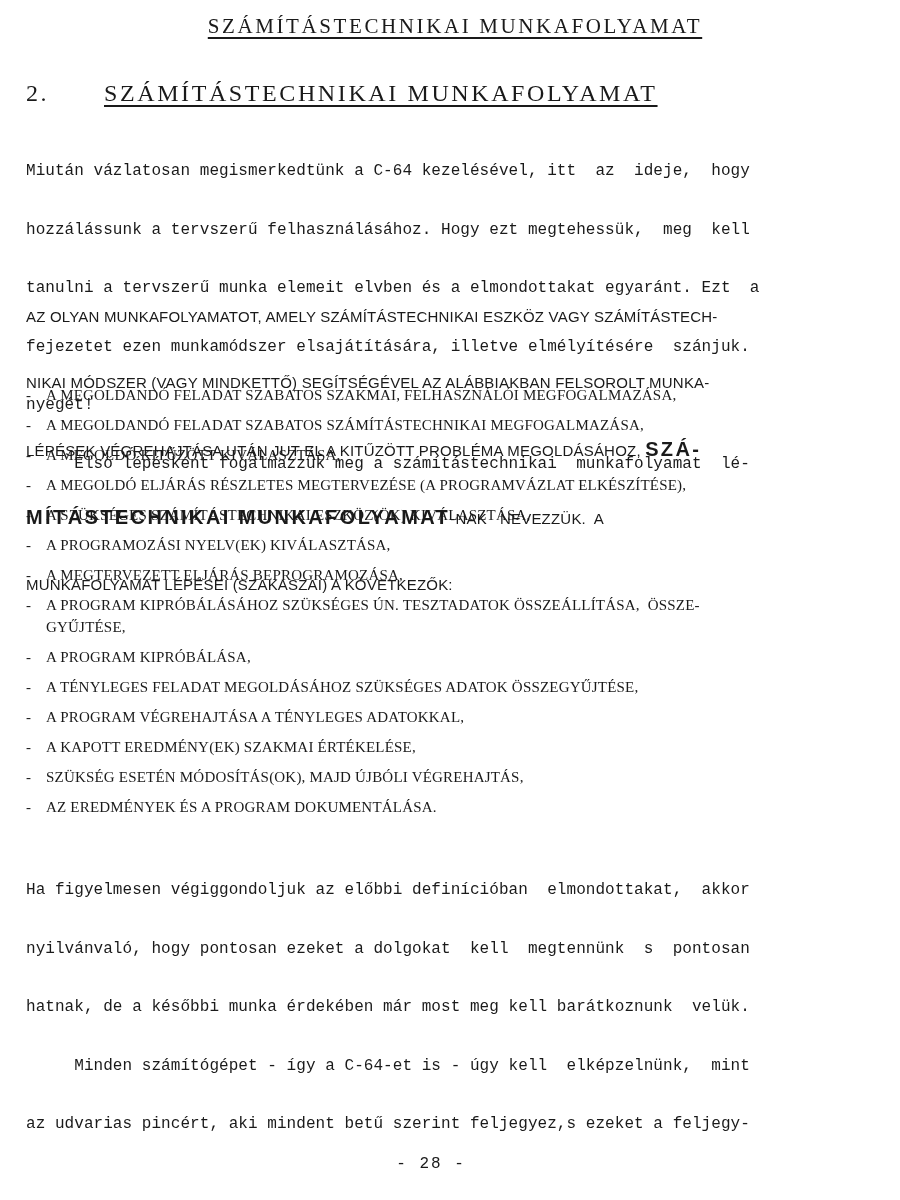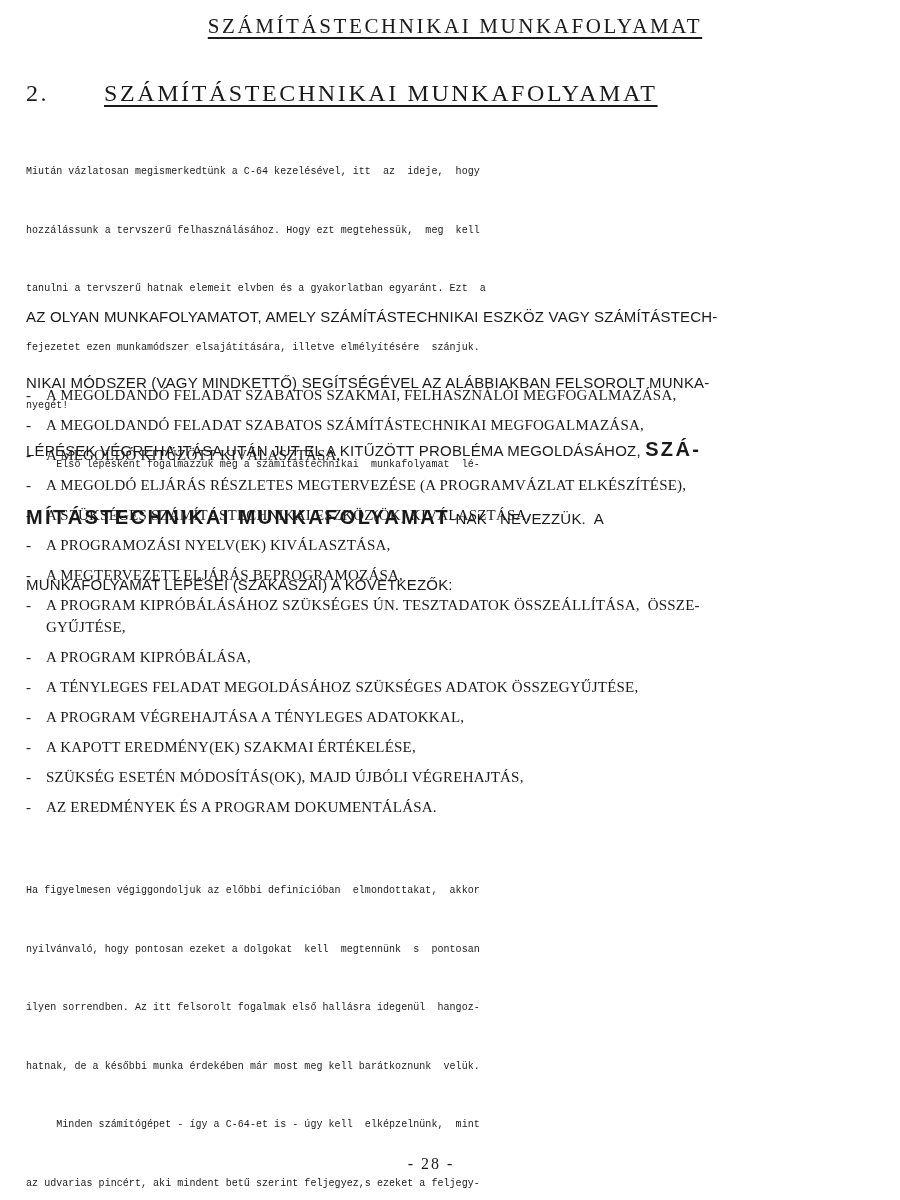"Miután vázlatosan megismerkedtünk a C-64" .para { font-size: 10px -> 16px }
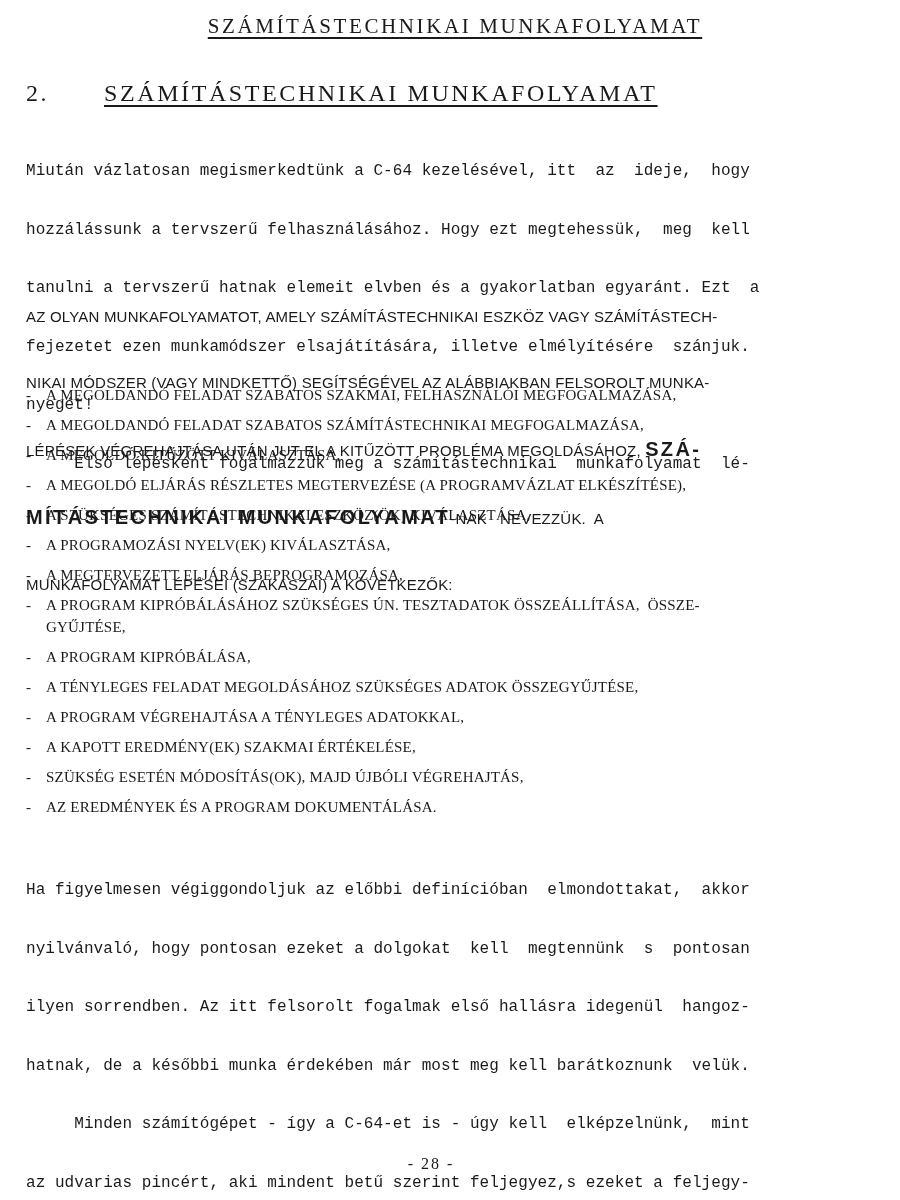"tanulni a tervszerű hatnak elemeit" div { text: hatnak elemeit elvben és a gyakorlatban -> munka elemeit elvben és a elmondottakat }
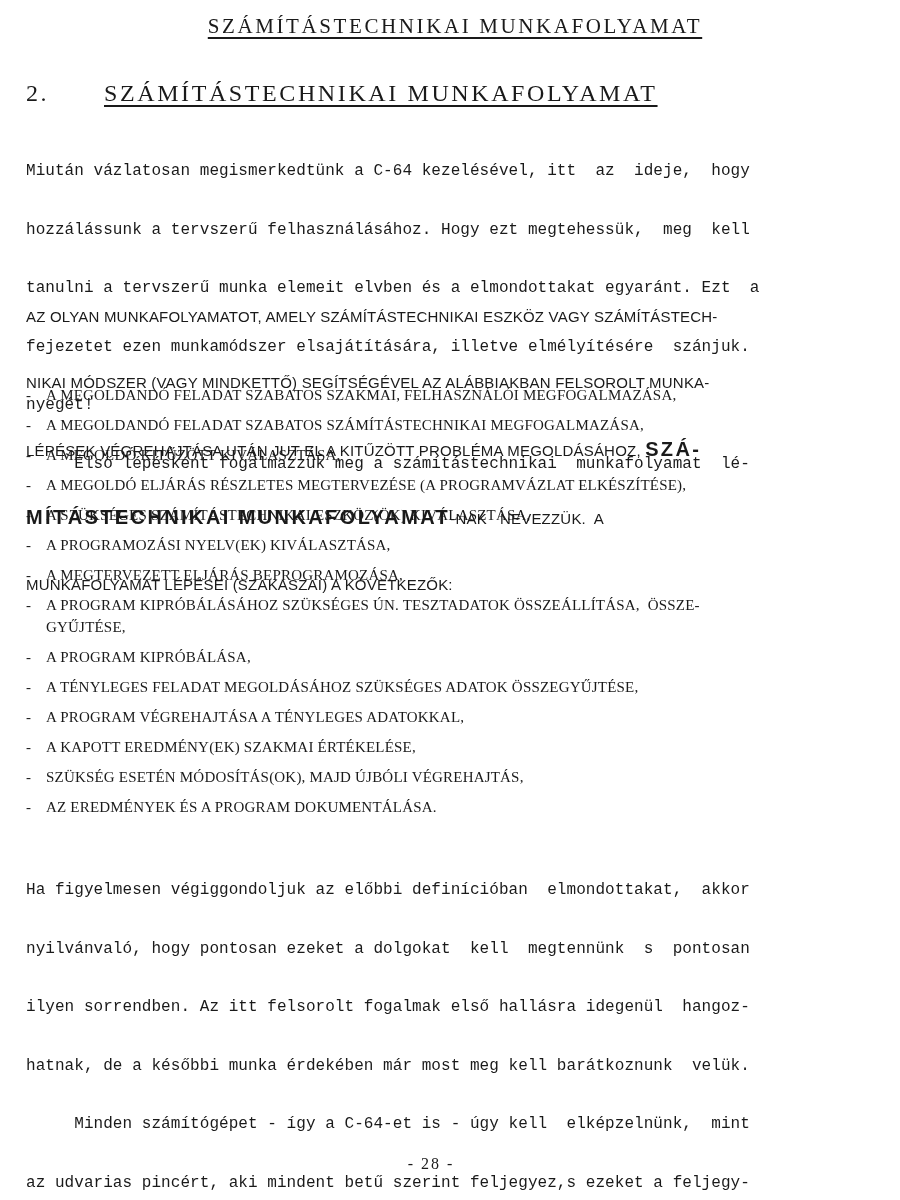"ilyen sorrendben. Az itt felsorolt" div { html: <div>ilyen sorrendben. Az itt felsorolt fogalmak első hallásra idegenül hangoz-</div> -> none }
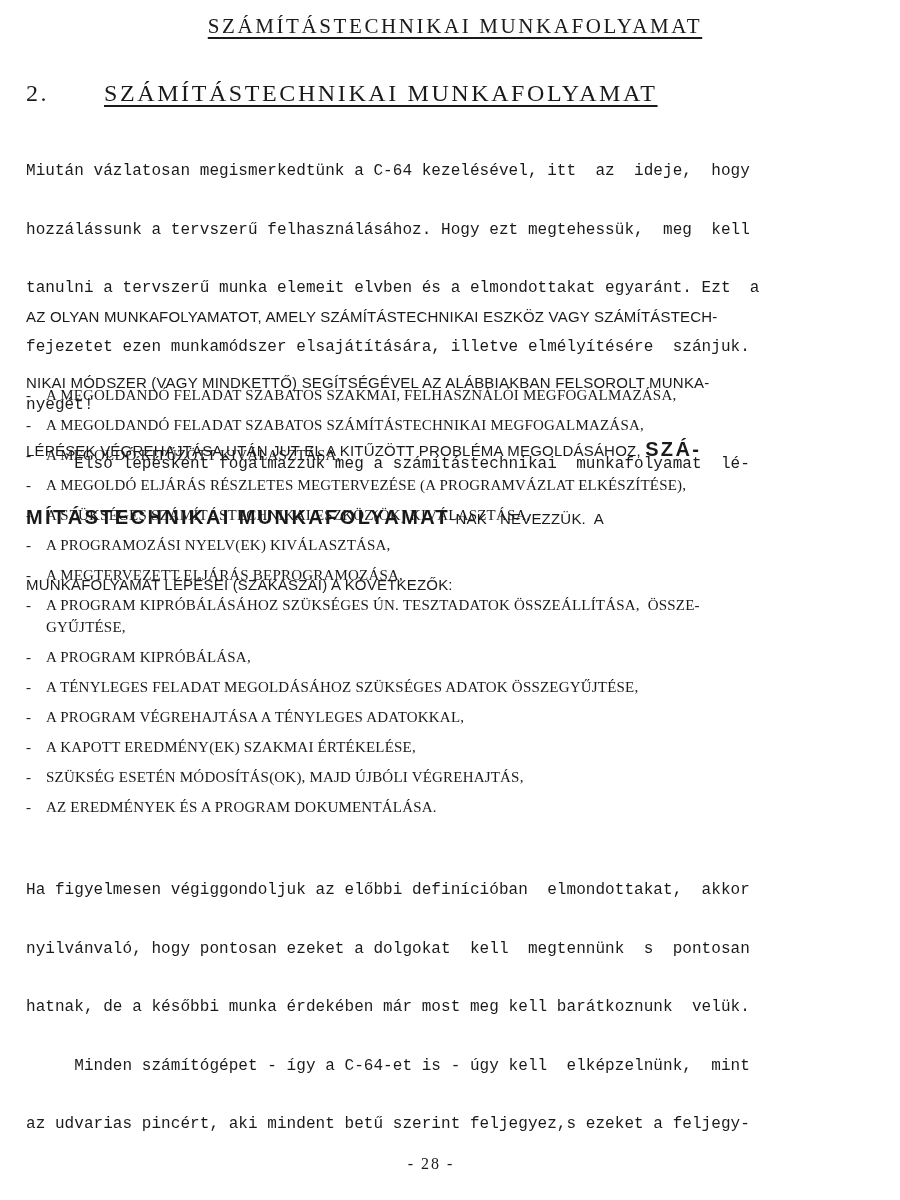"- 28 -" .page-number { font-family: Liberation Serif, serif -> Liberation Mono, monospace }
